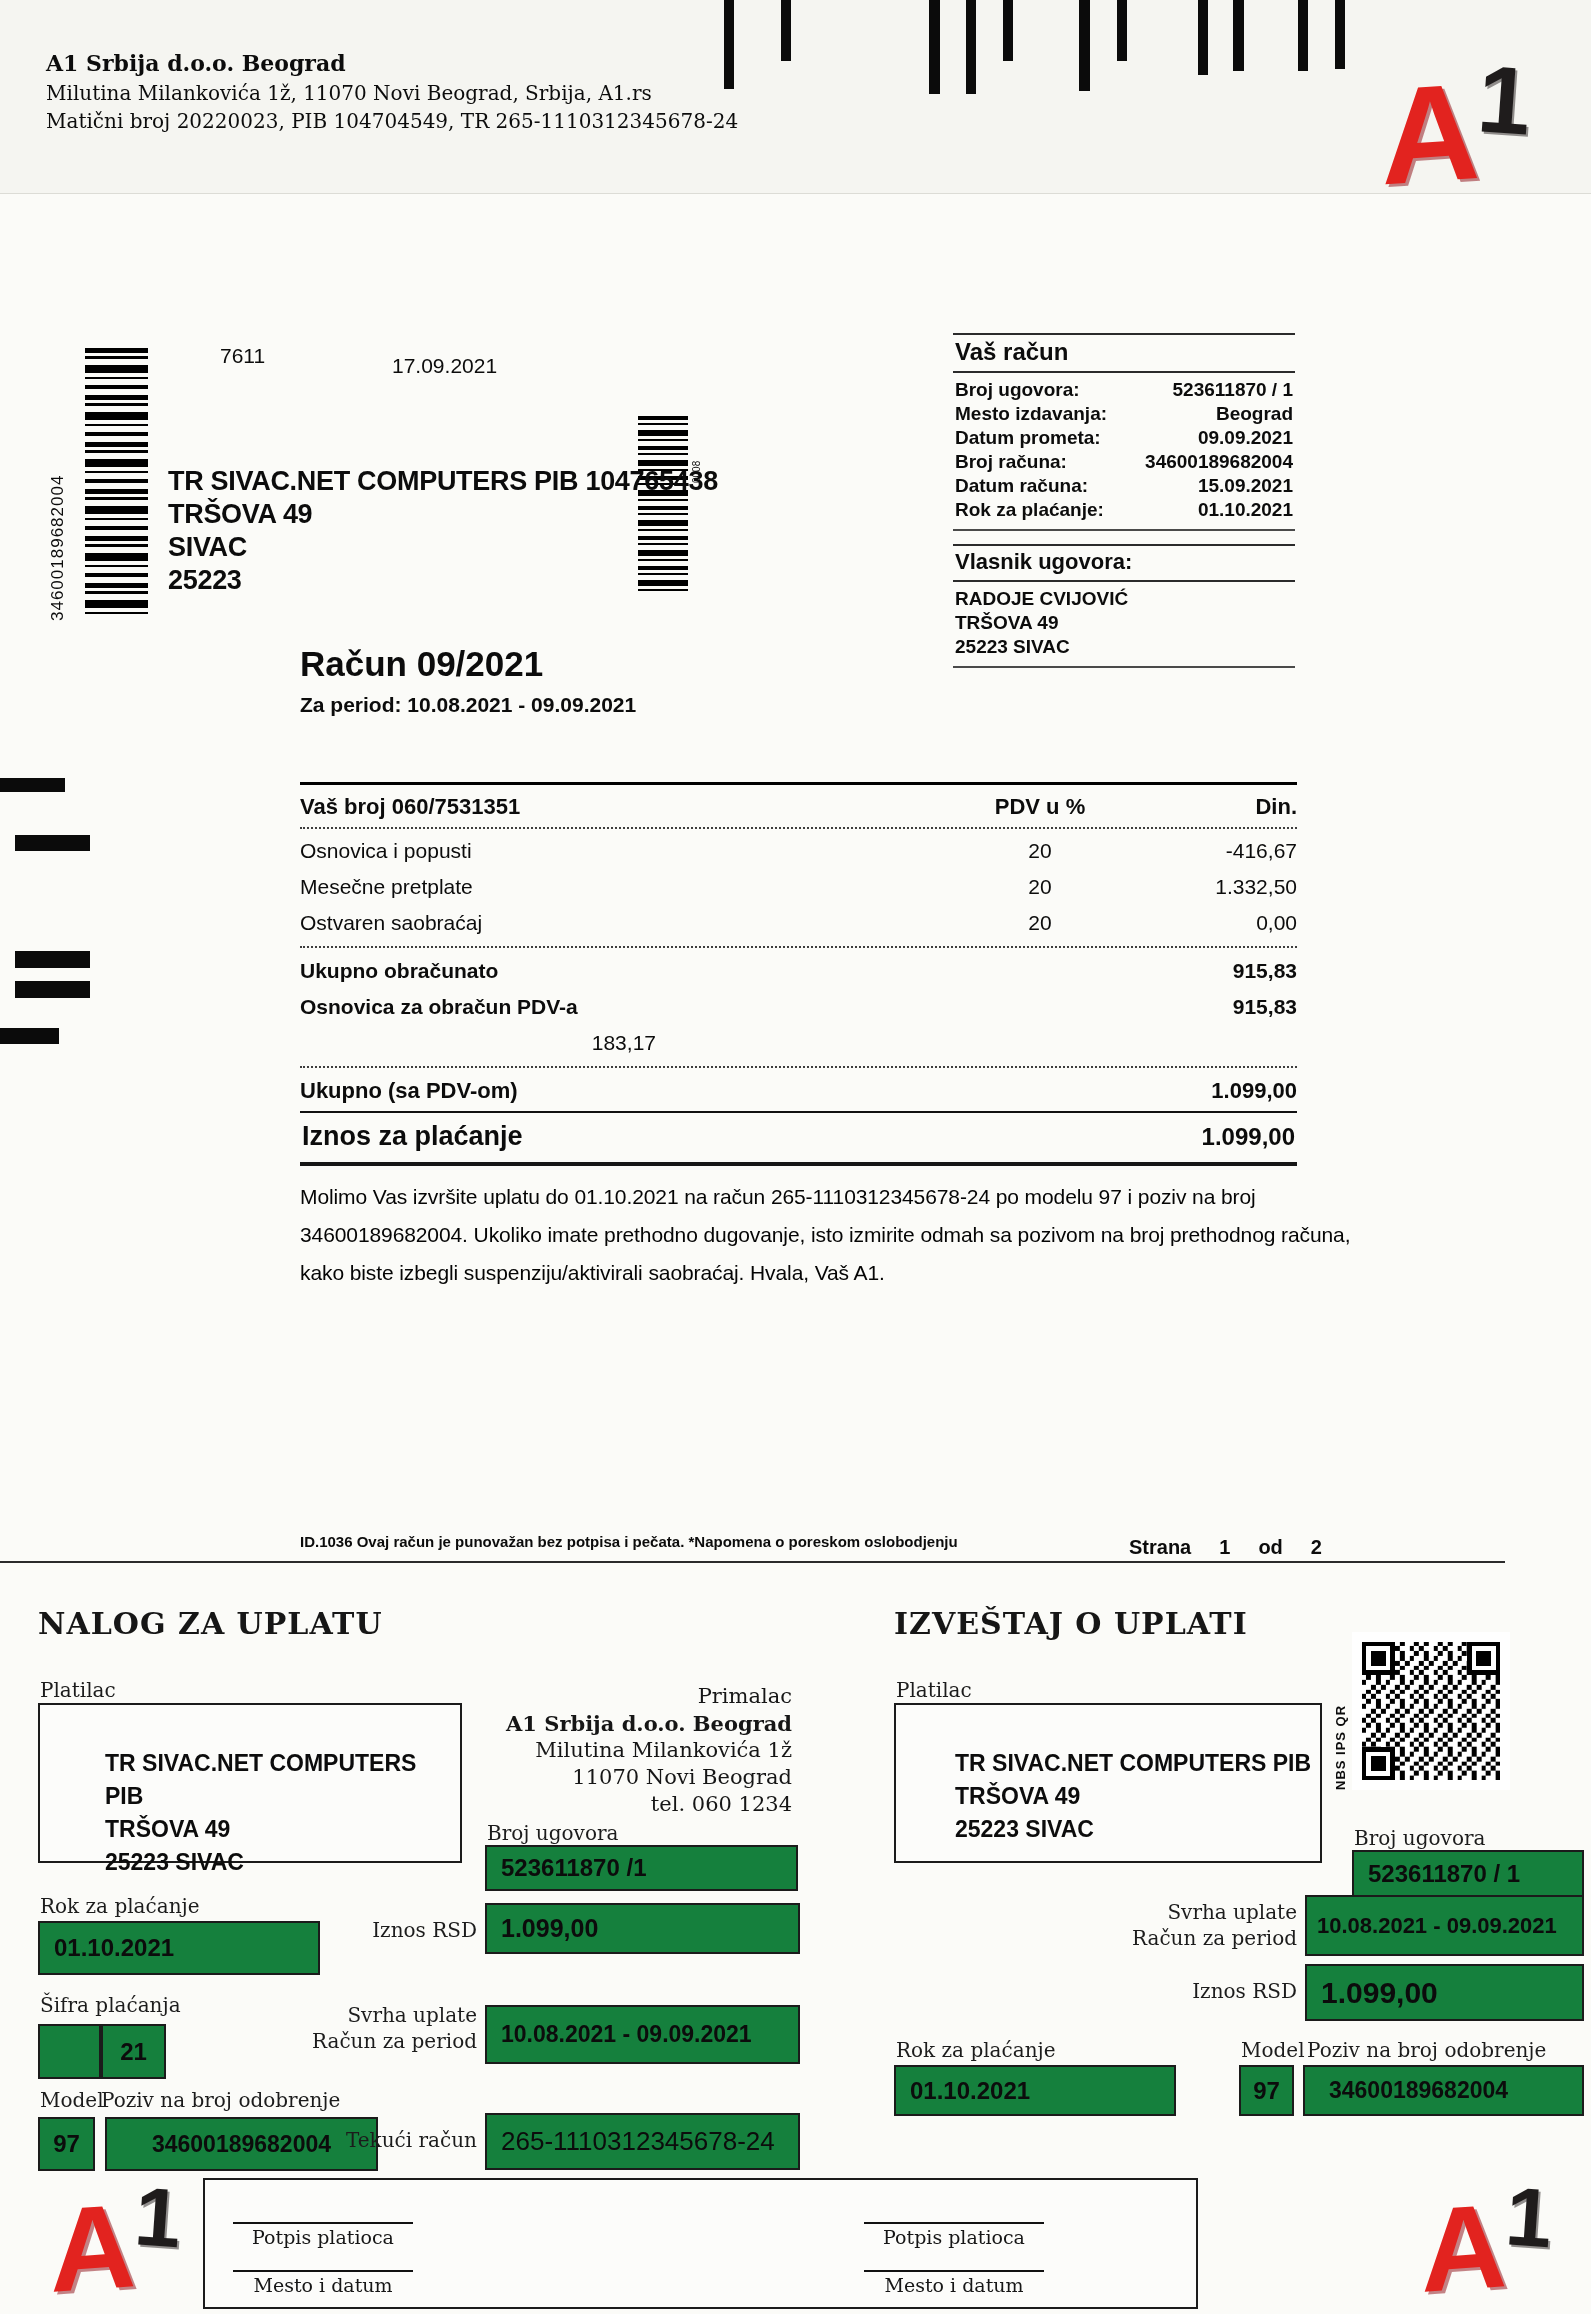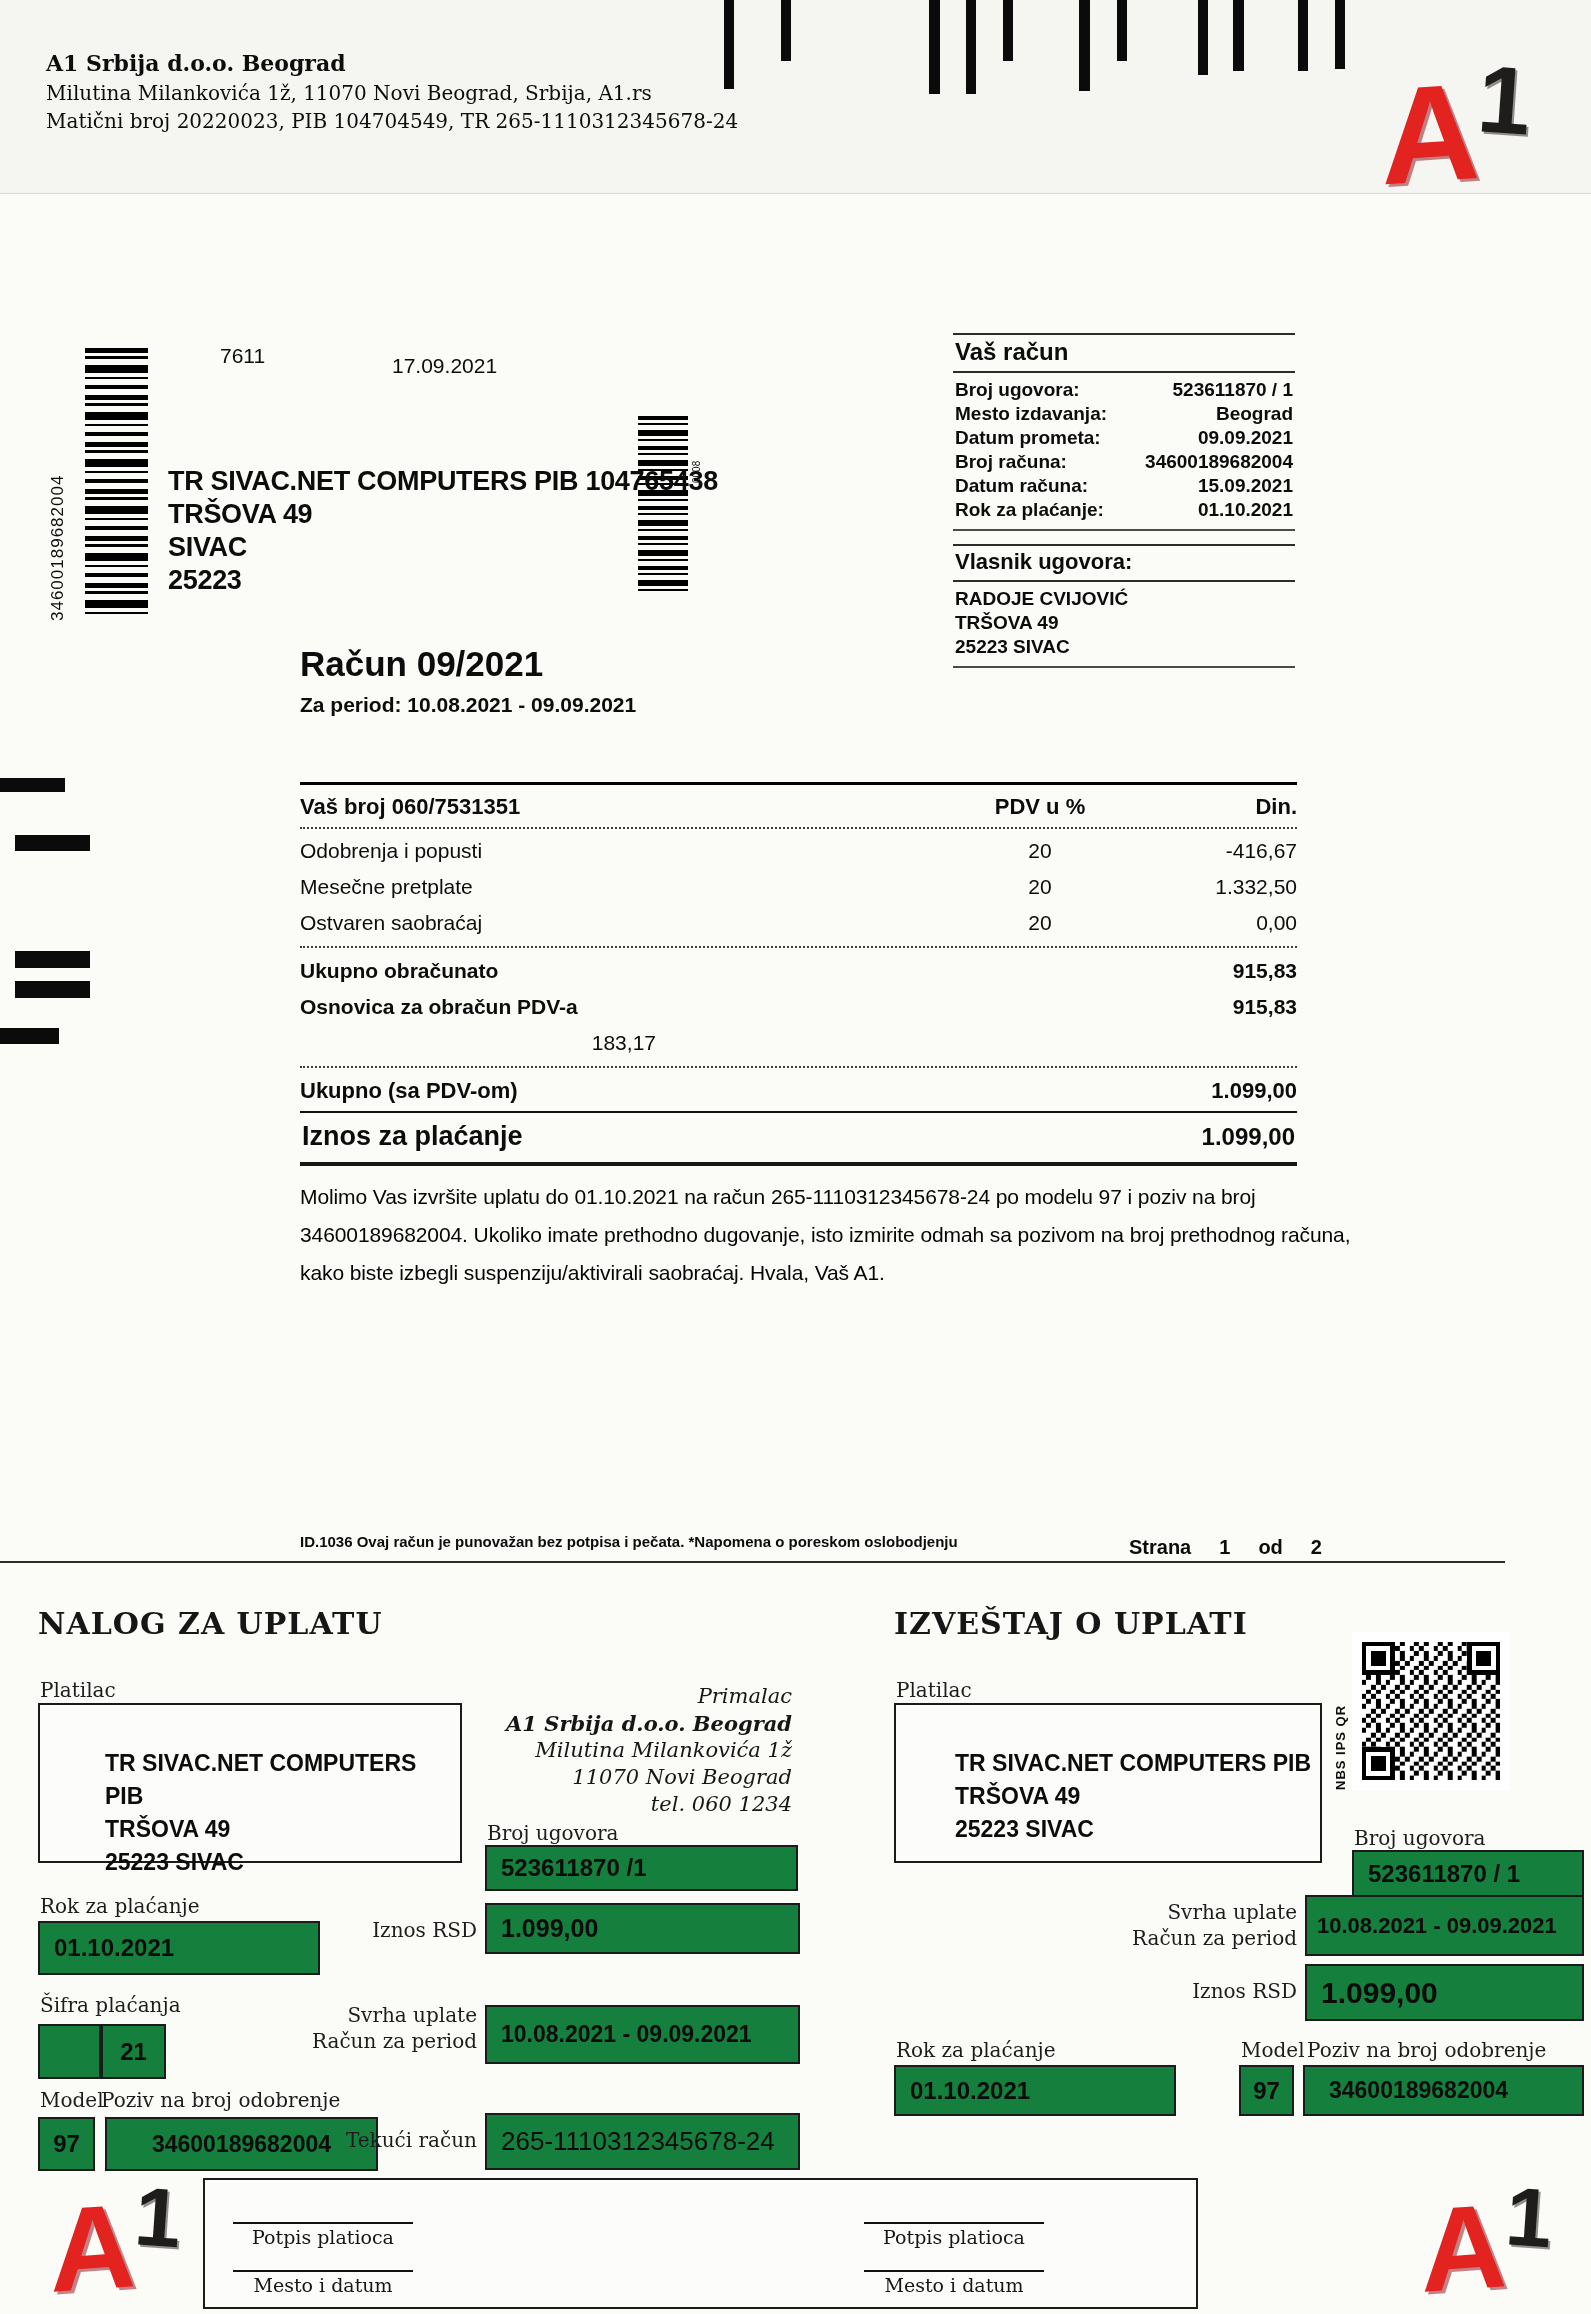"Odobrenja i popusti" div.c1 { text: Odobrenja -> Osnovica }
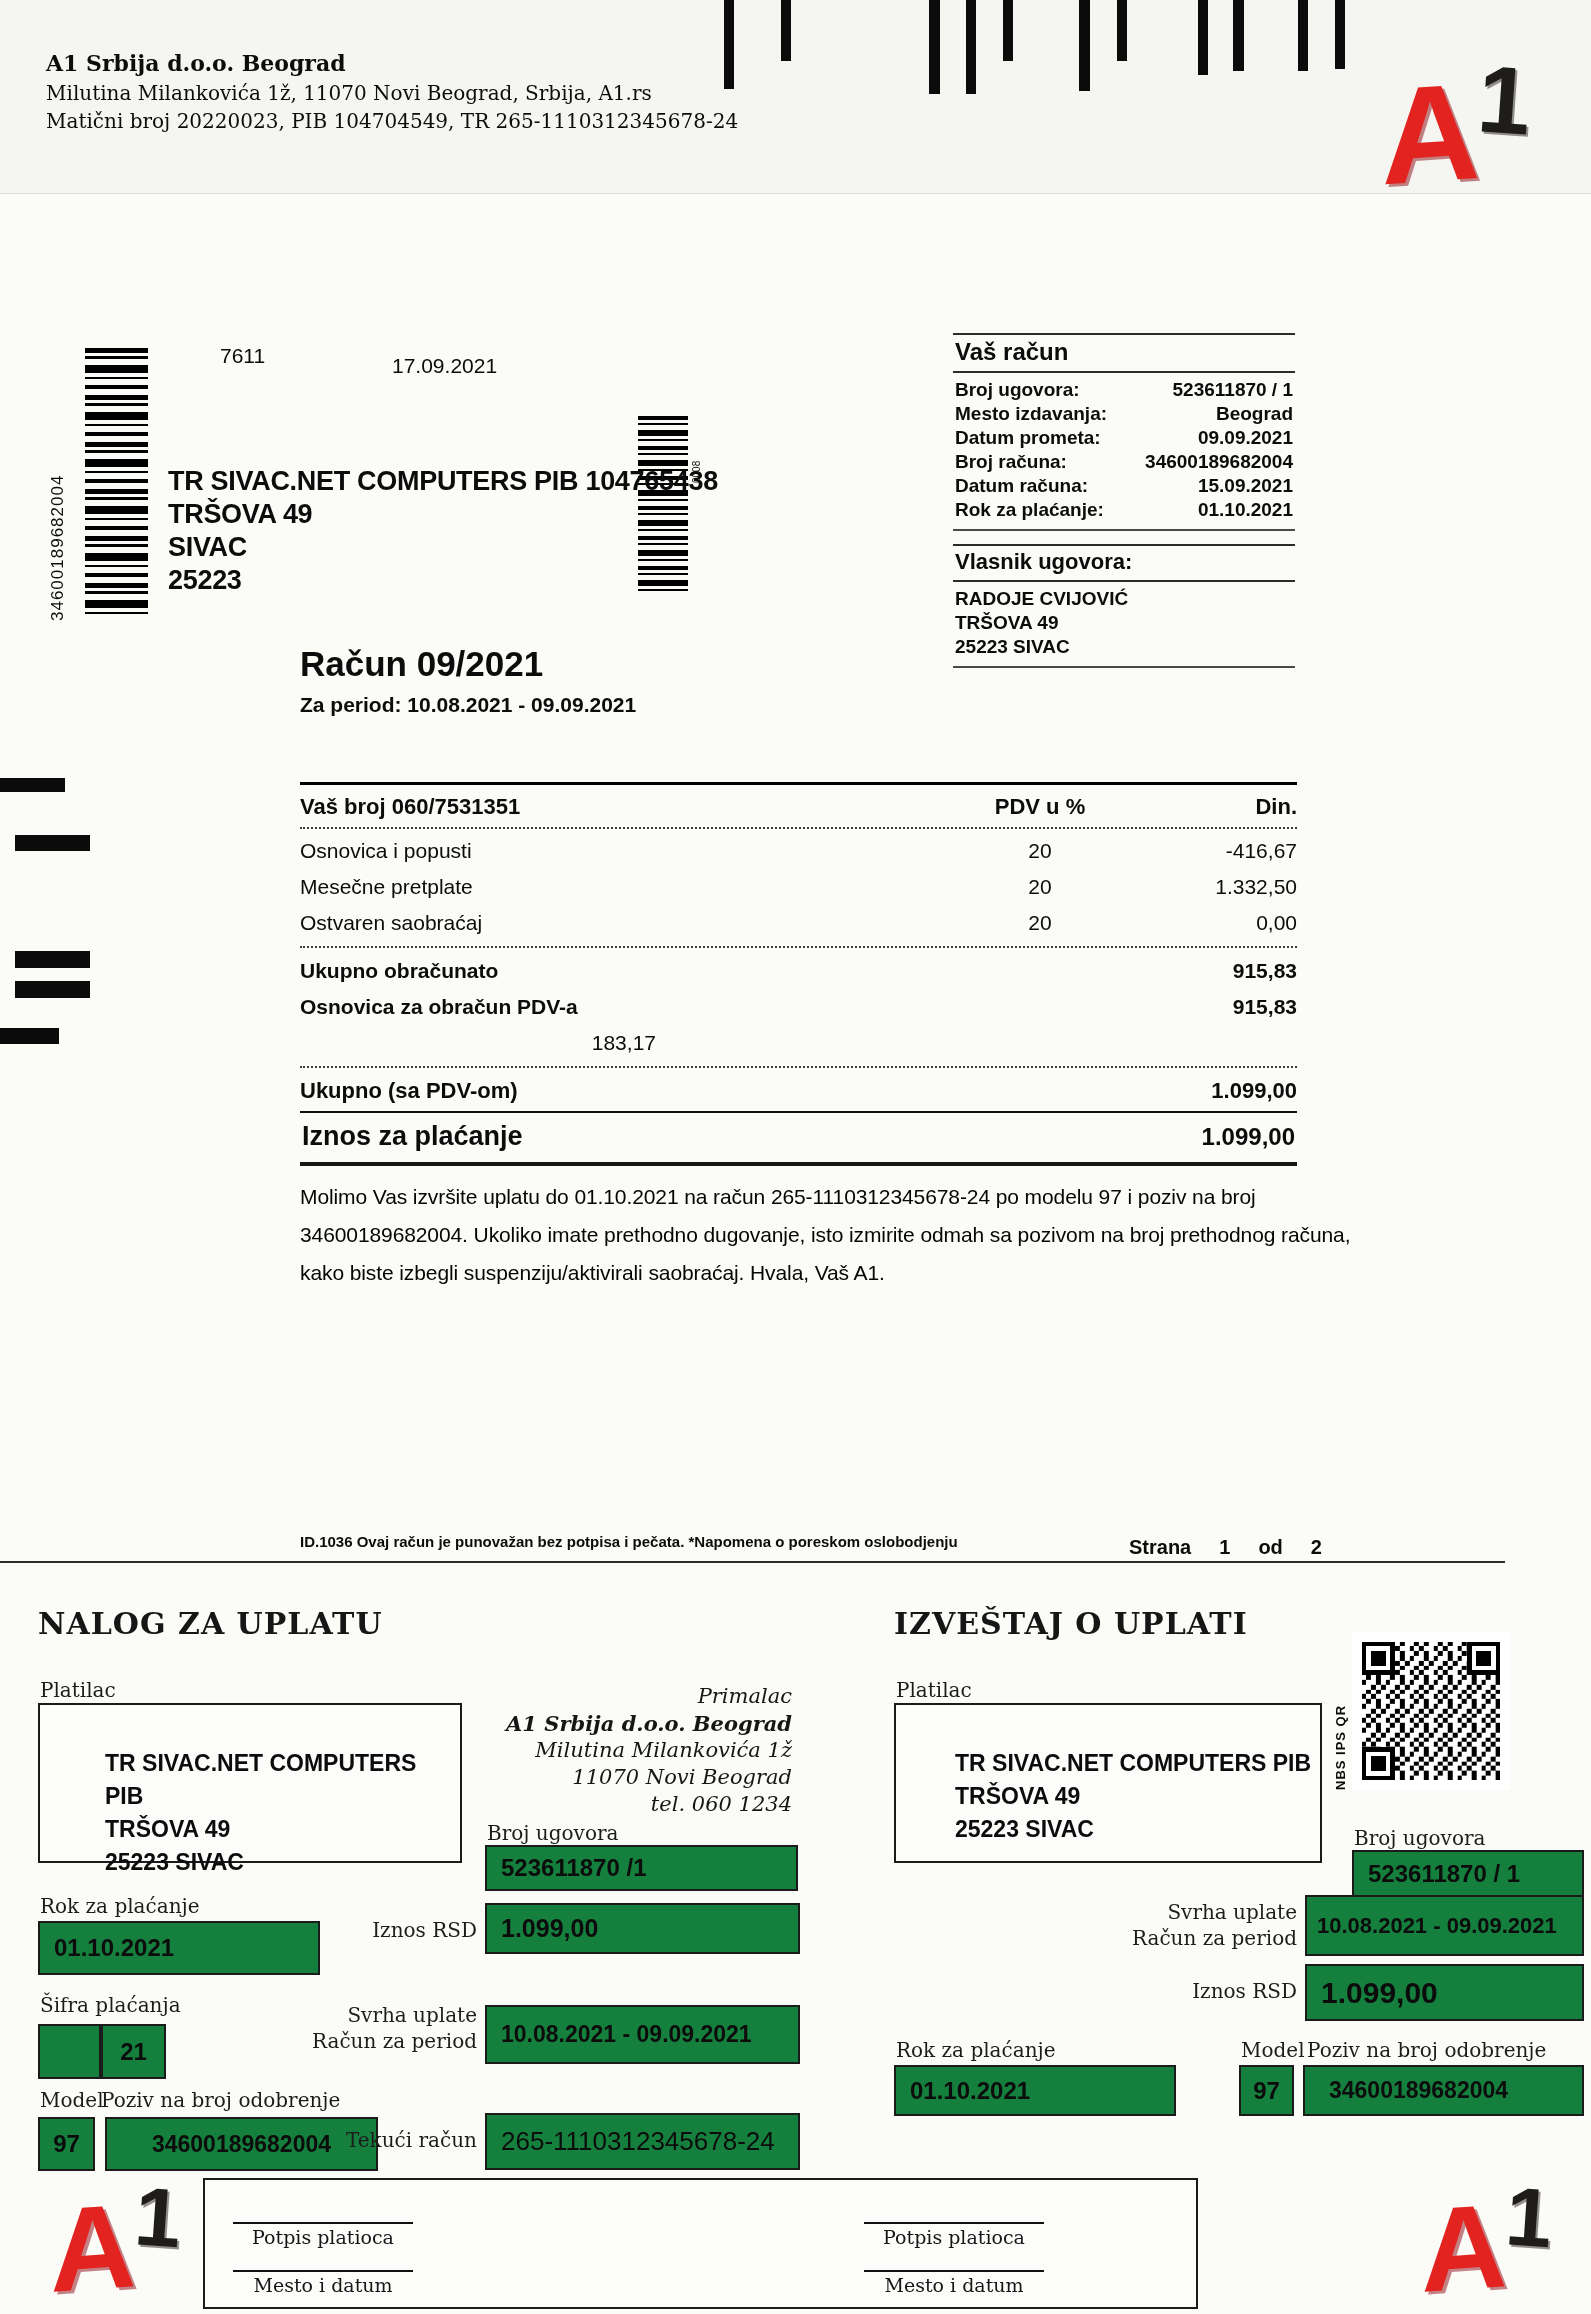"Primalac" .recipblock { font-style: italic -> none }
